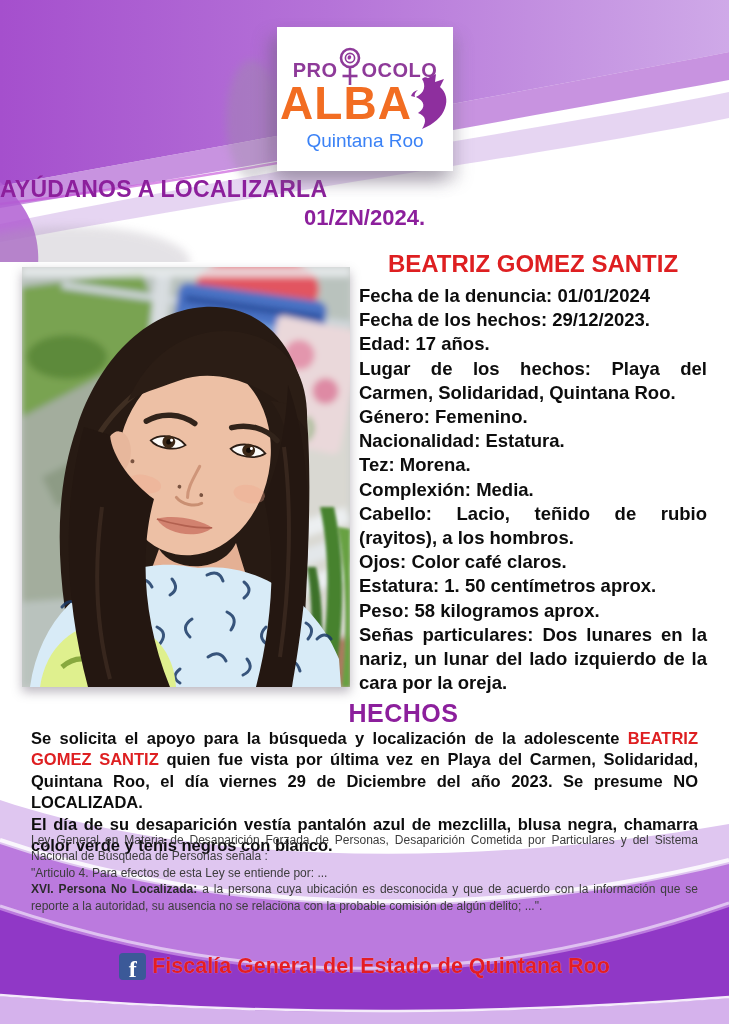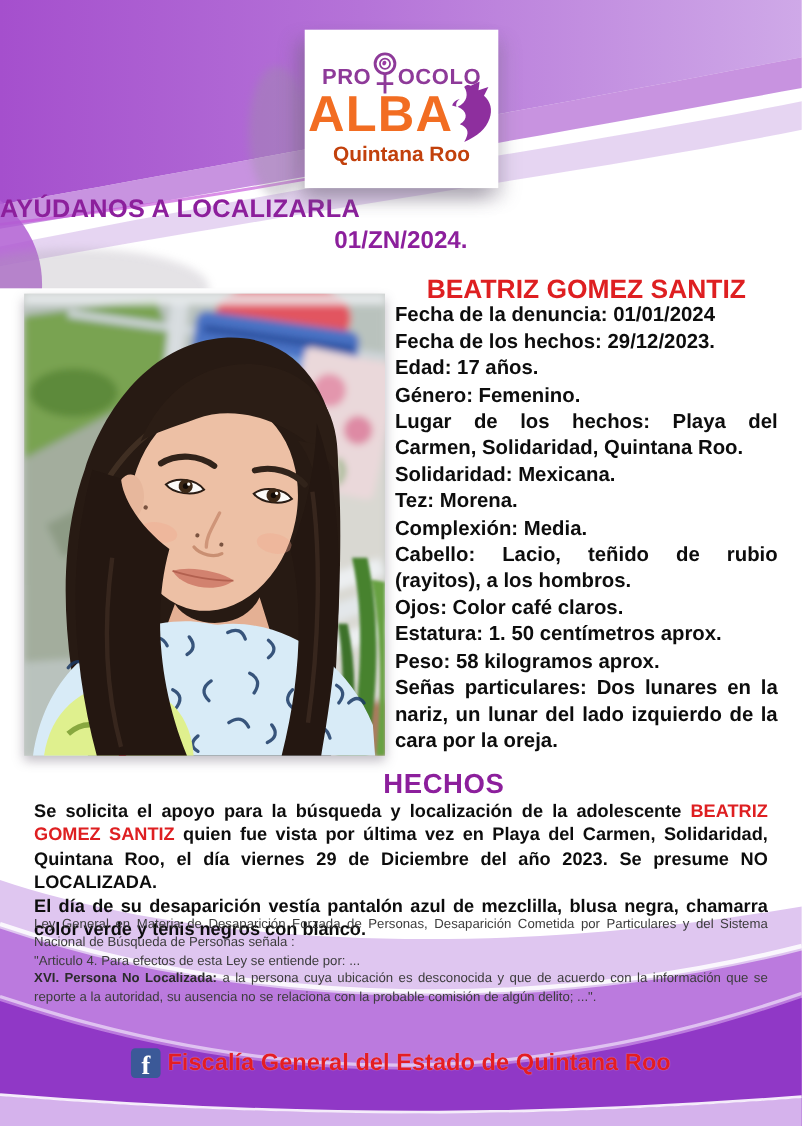"Quintana Roo" .logo-line3 { color: #c2410c -> #3b82f6; font-weight: 700 -> 400 }
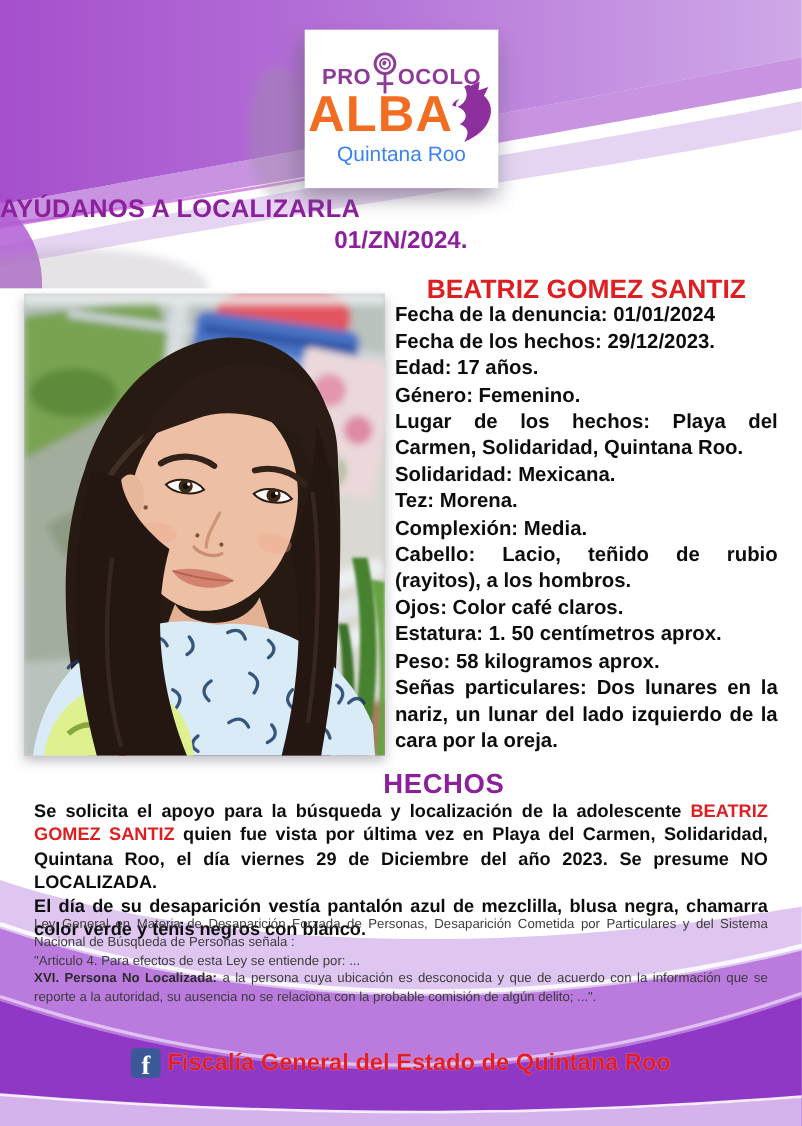"Fecha de la denuncia: 01/01/2024" .details { top: 274px -> 284px }
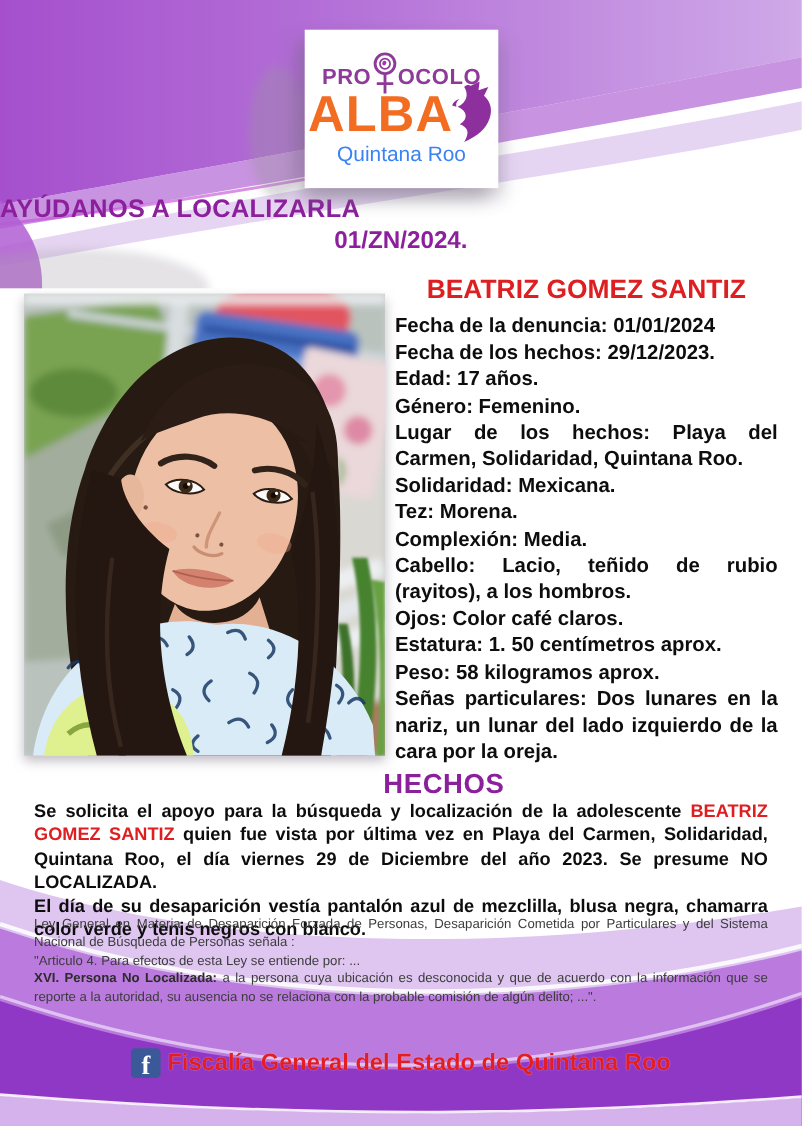"Género: Femenino." div.detail-line { order: before "Lugar de los hechos: Playa" -> after "Lugar de los hechos: Playa" }
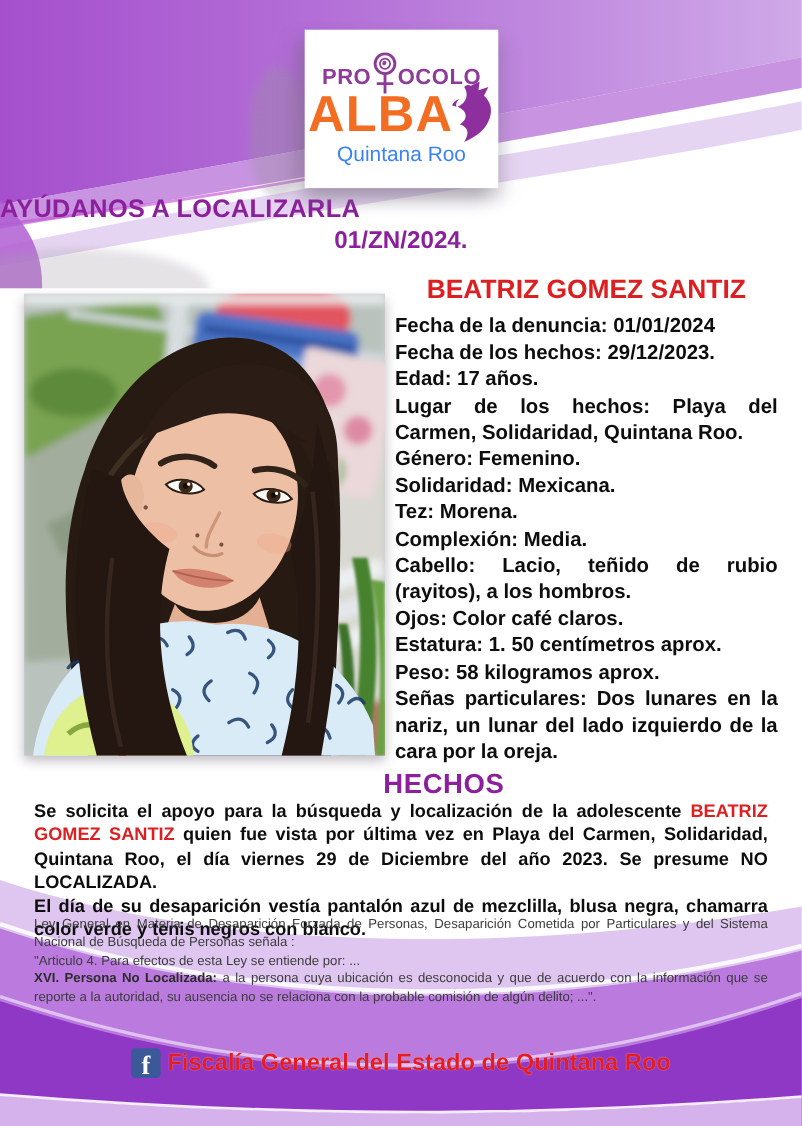"Solidaridad: Mexicana." div.detail-line { text: Solidaridad: Mexicana -> Nacionalidad: Estatura }
